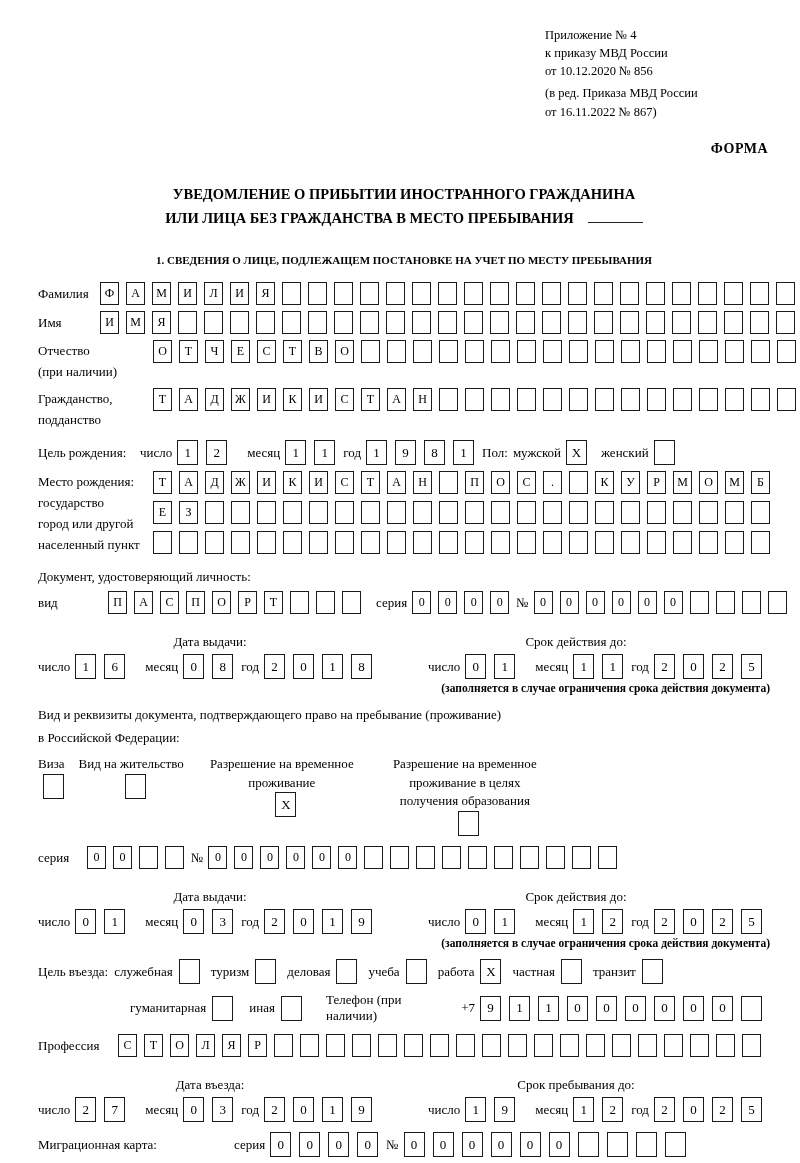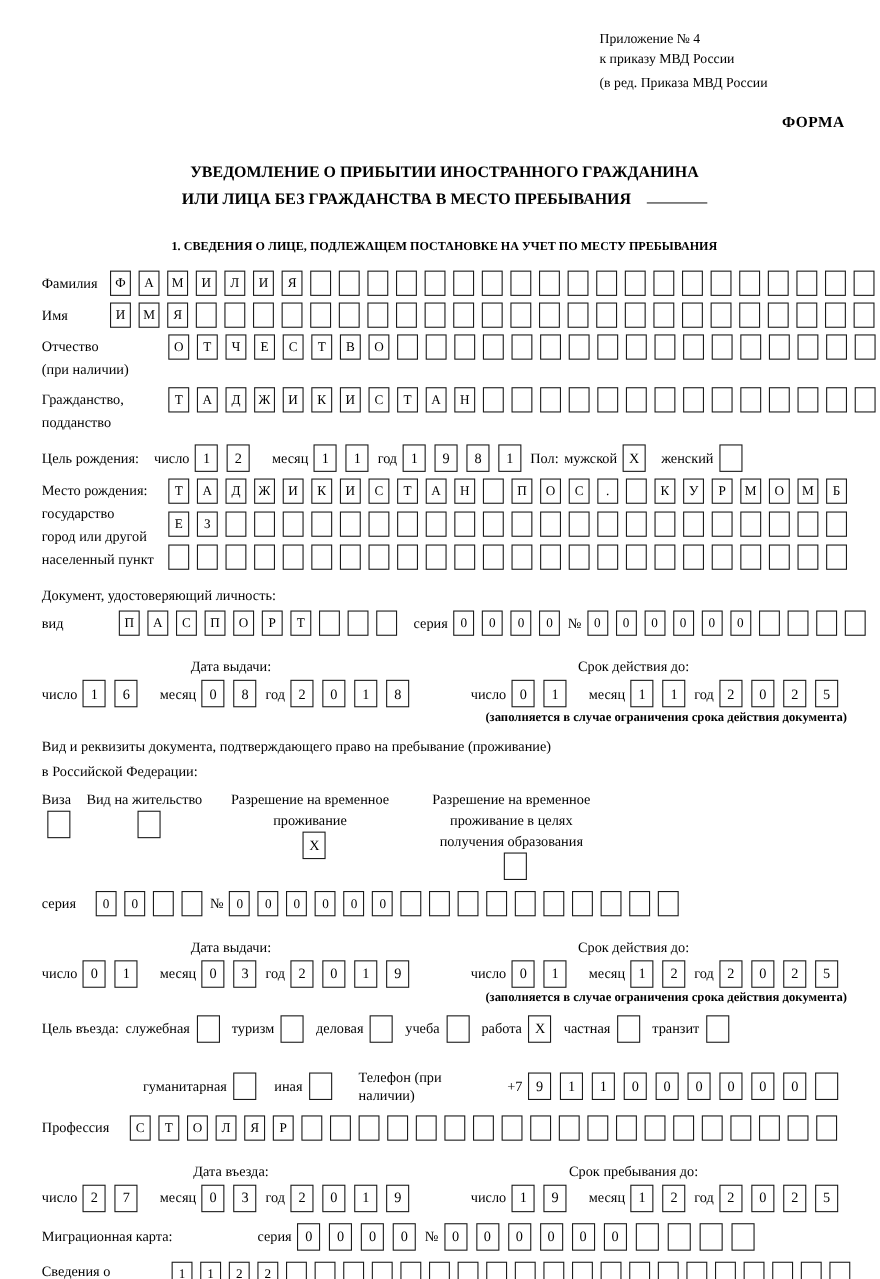"от 10.12.2020 № 856" div { html: none -> <div>от 10.12.2020 № 856</div> }
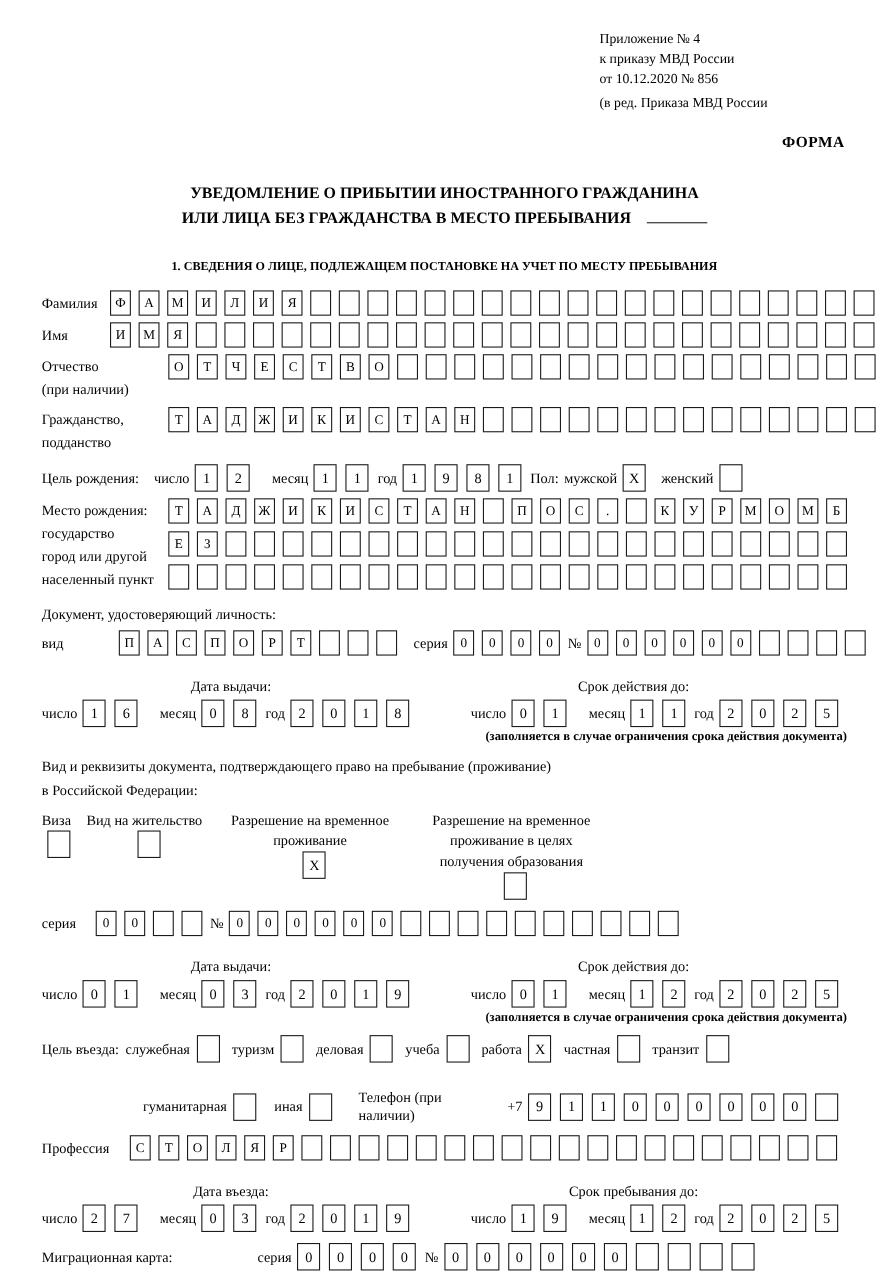"от 16.11.2022 № 867)" div { html: none -> <div>от 16.11.2022 № 867)</div> }
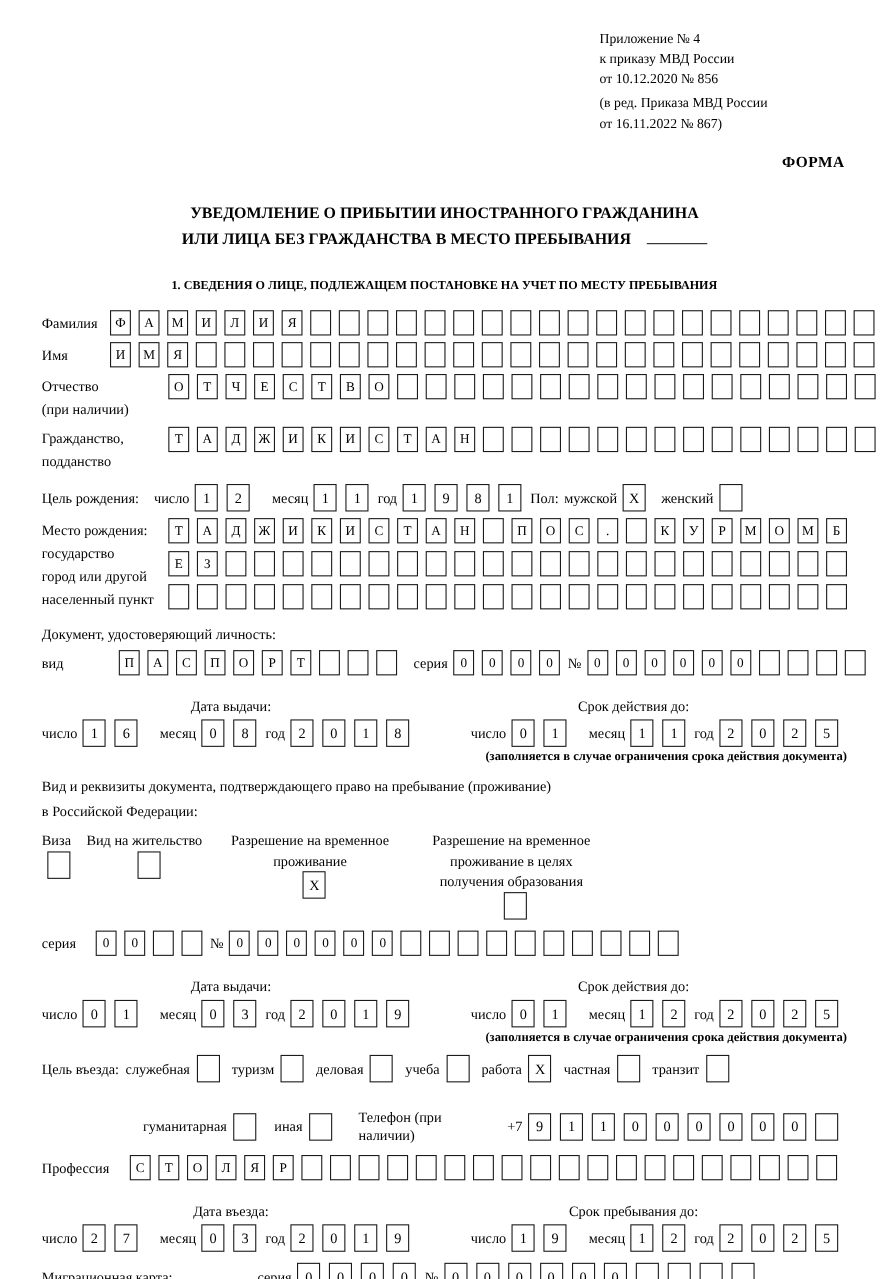"гуманитарная" div.row { margin-top: 24px -> 8px }
